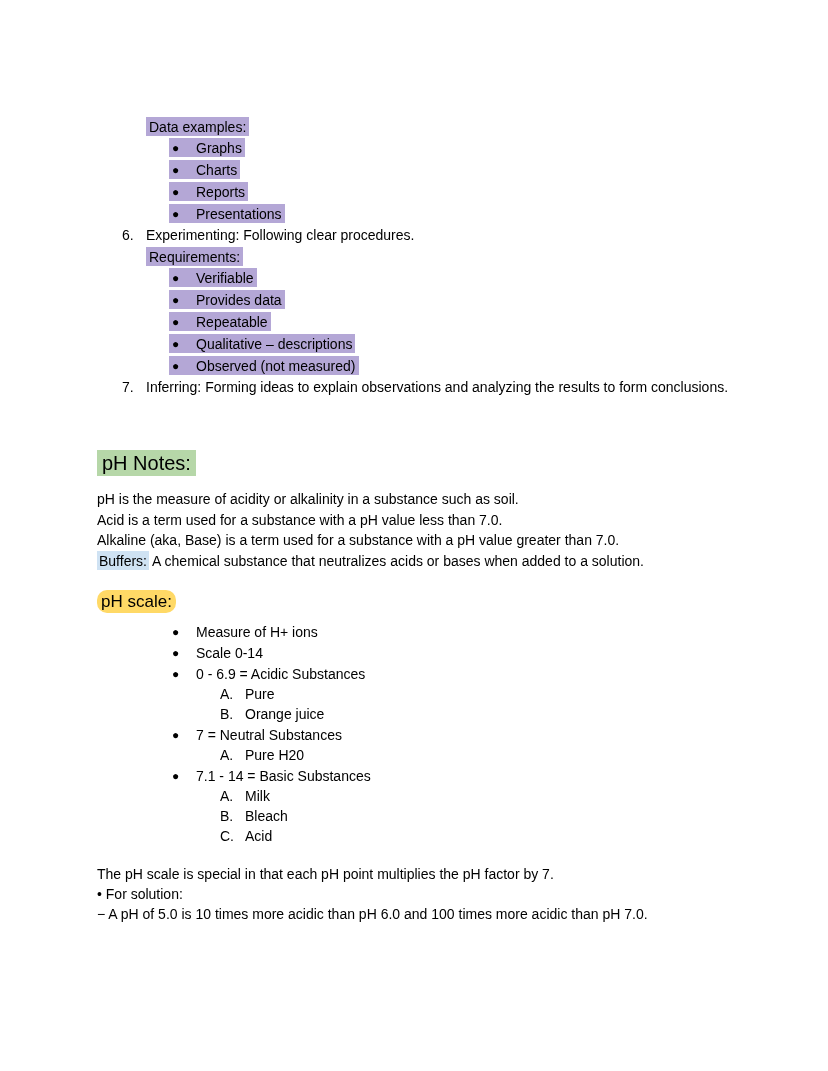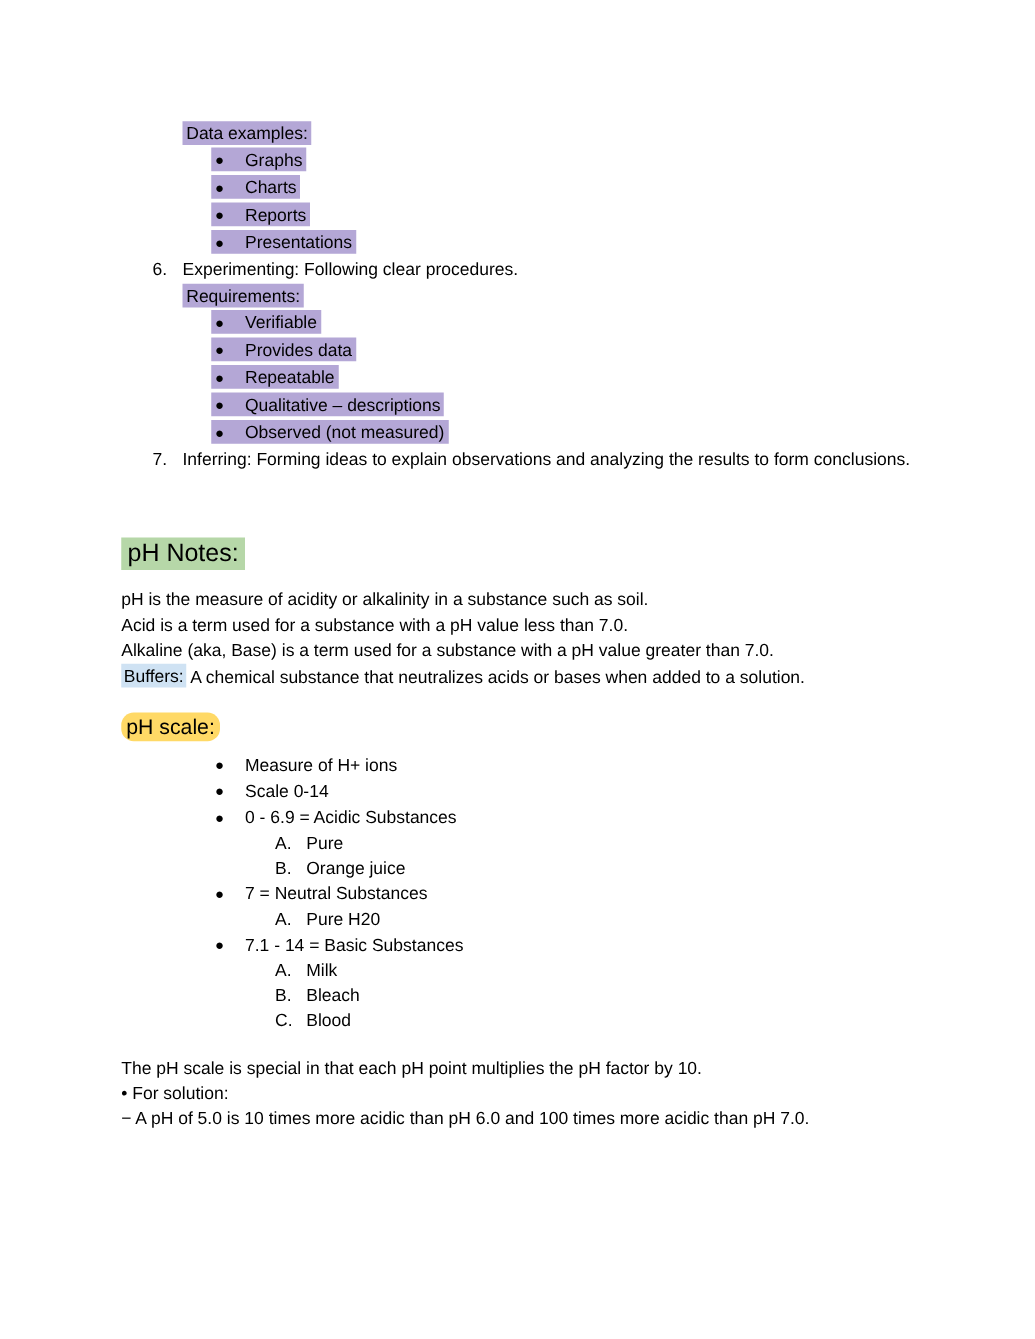"Data examples:" .page { margin-top: none -> 20px }
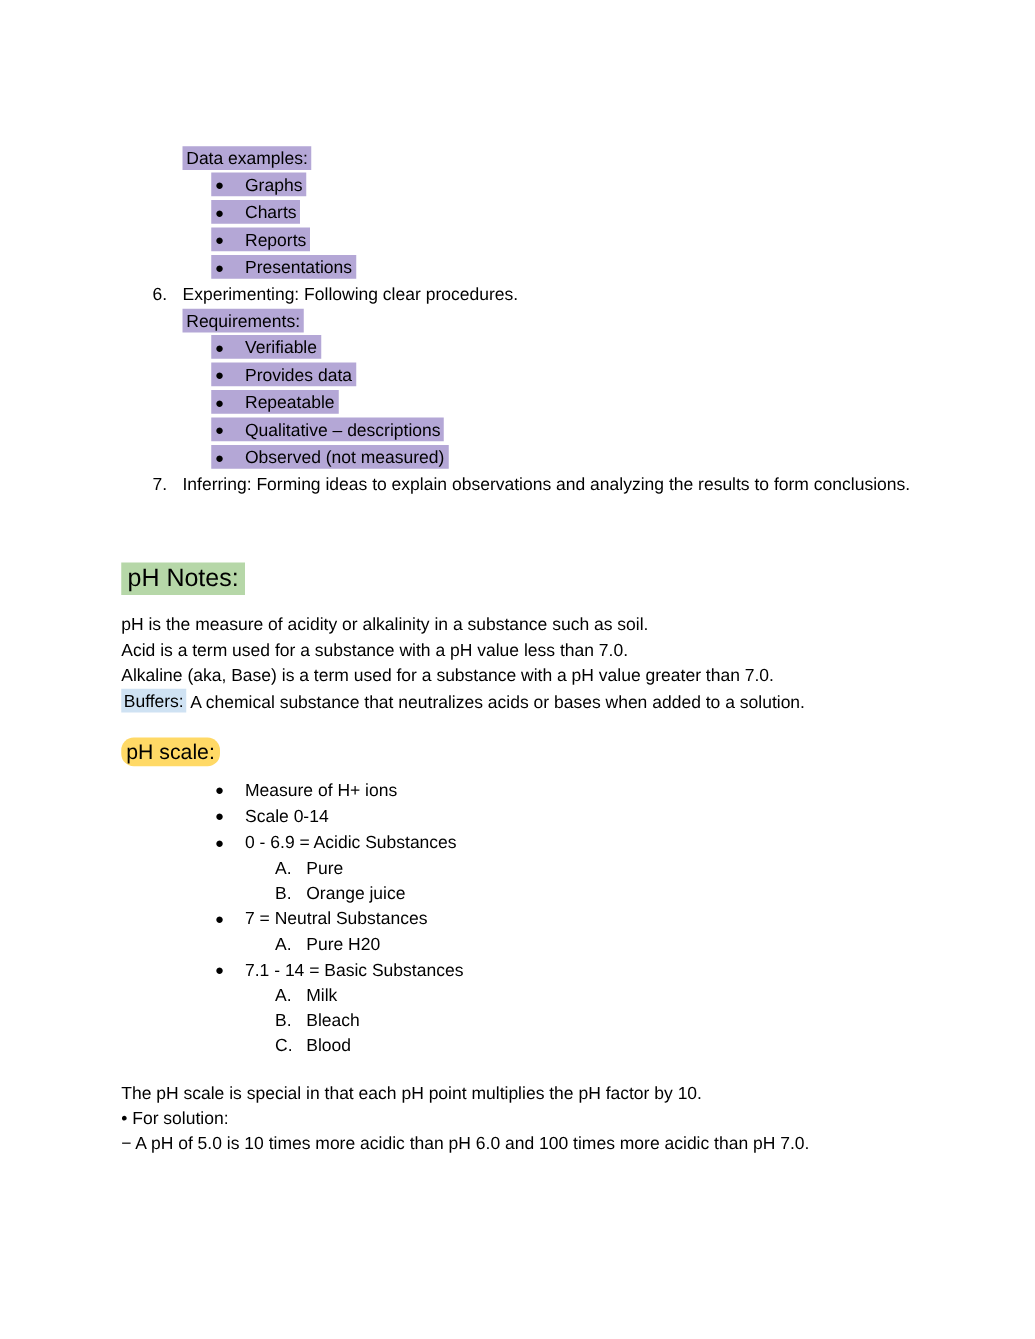"Blood" span { text: Blood -> Acid }
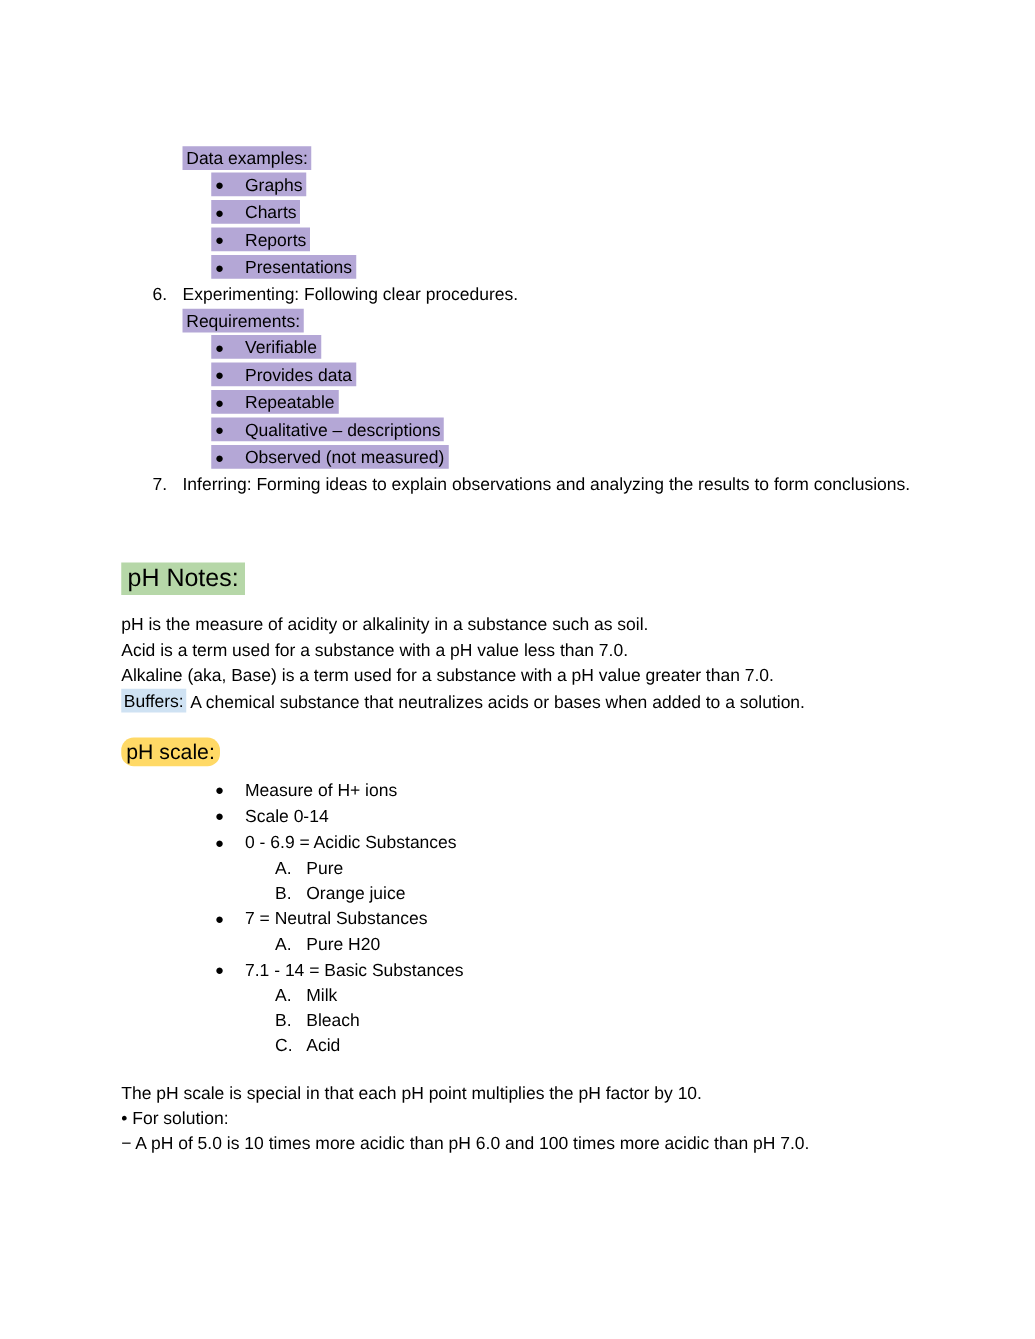"The pH scale is special" div.row { text: 10 -> 7 }
